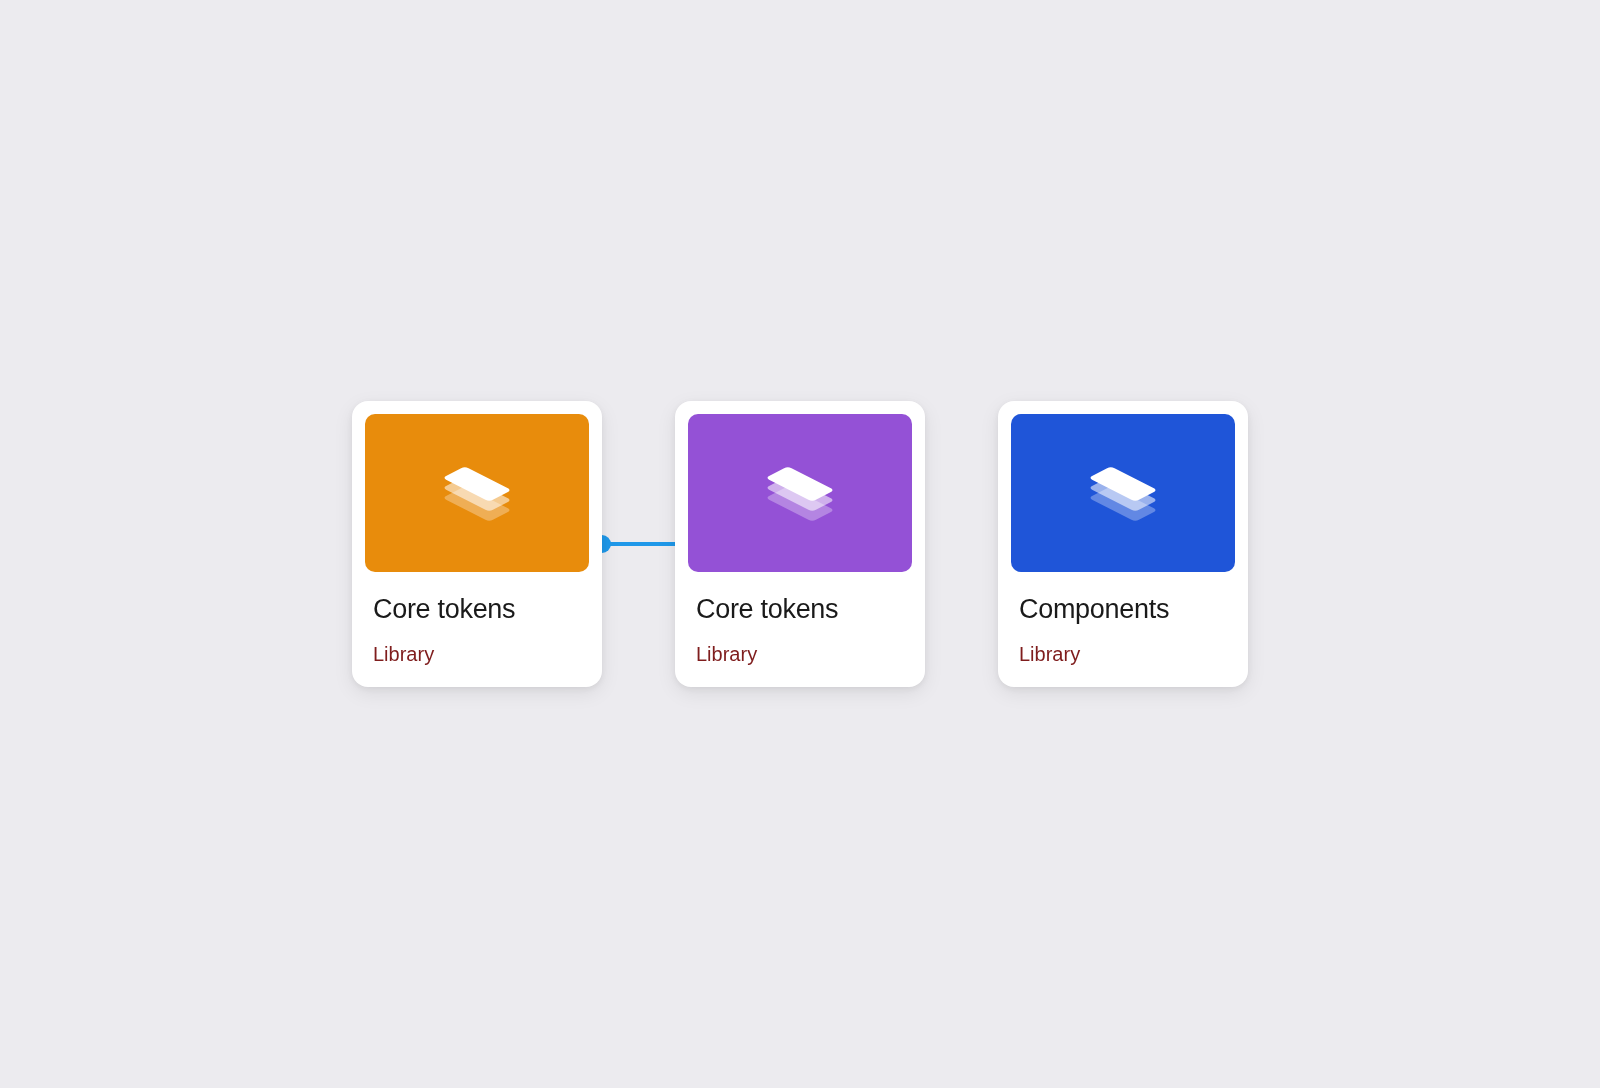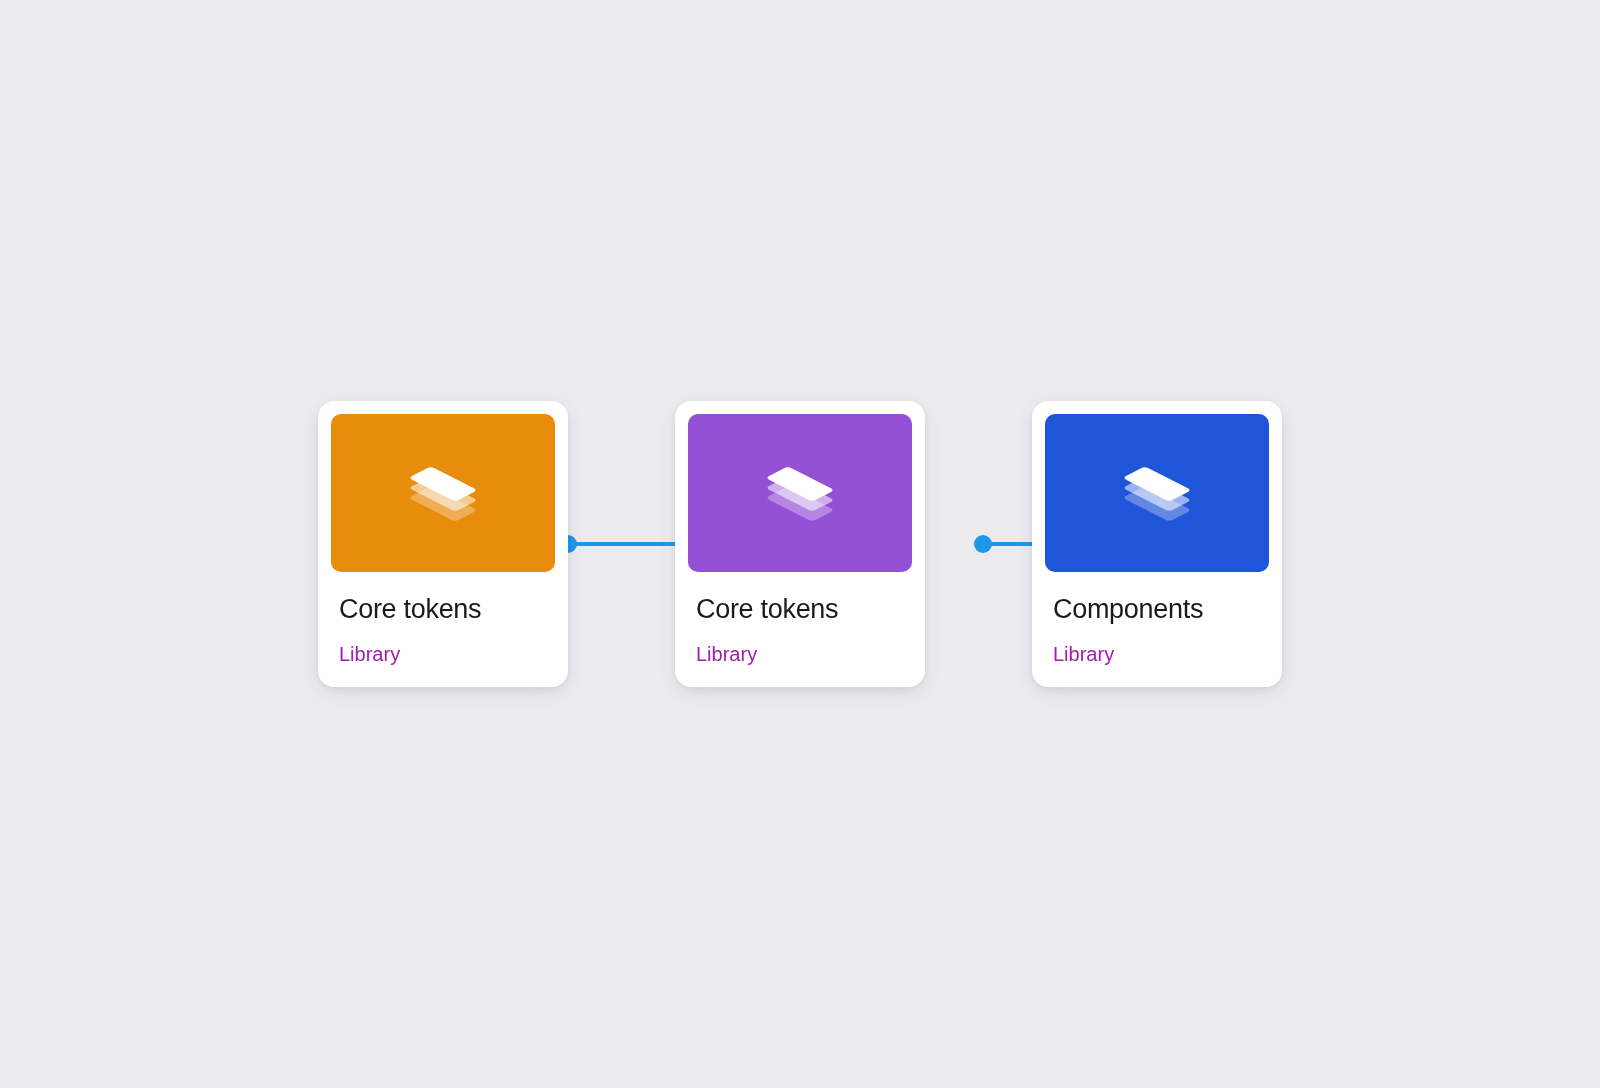"Core tokens" .diagram { gap: 107px -> 73px }
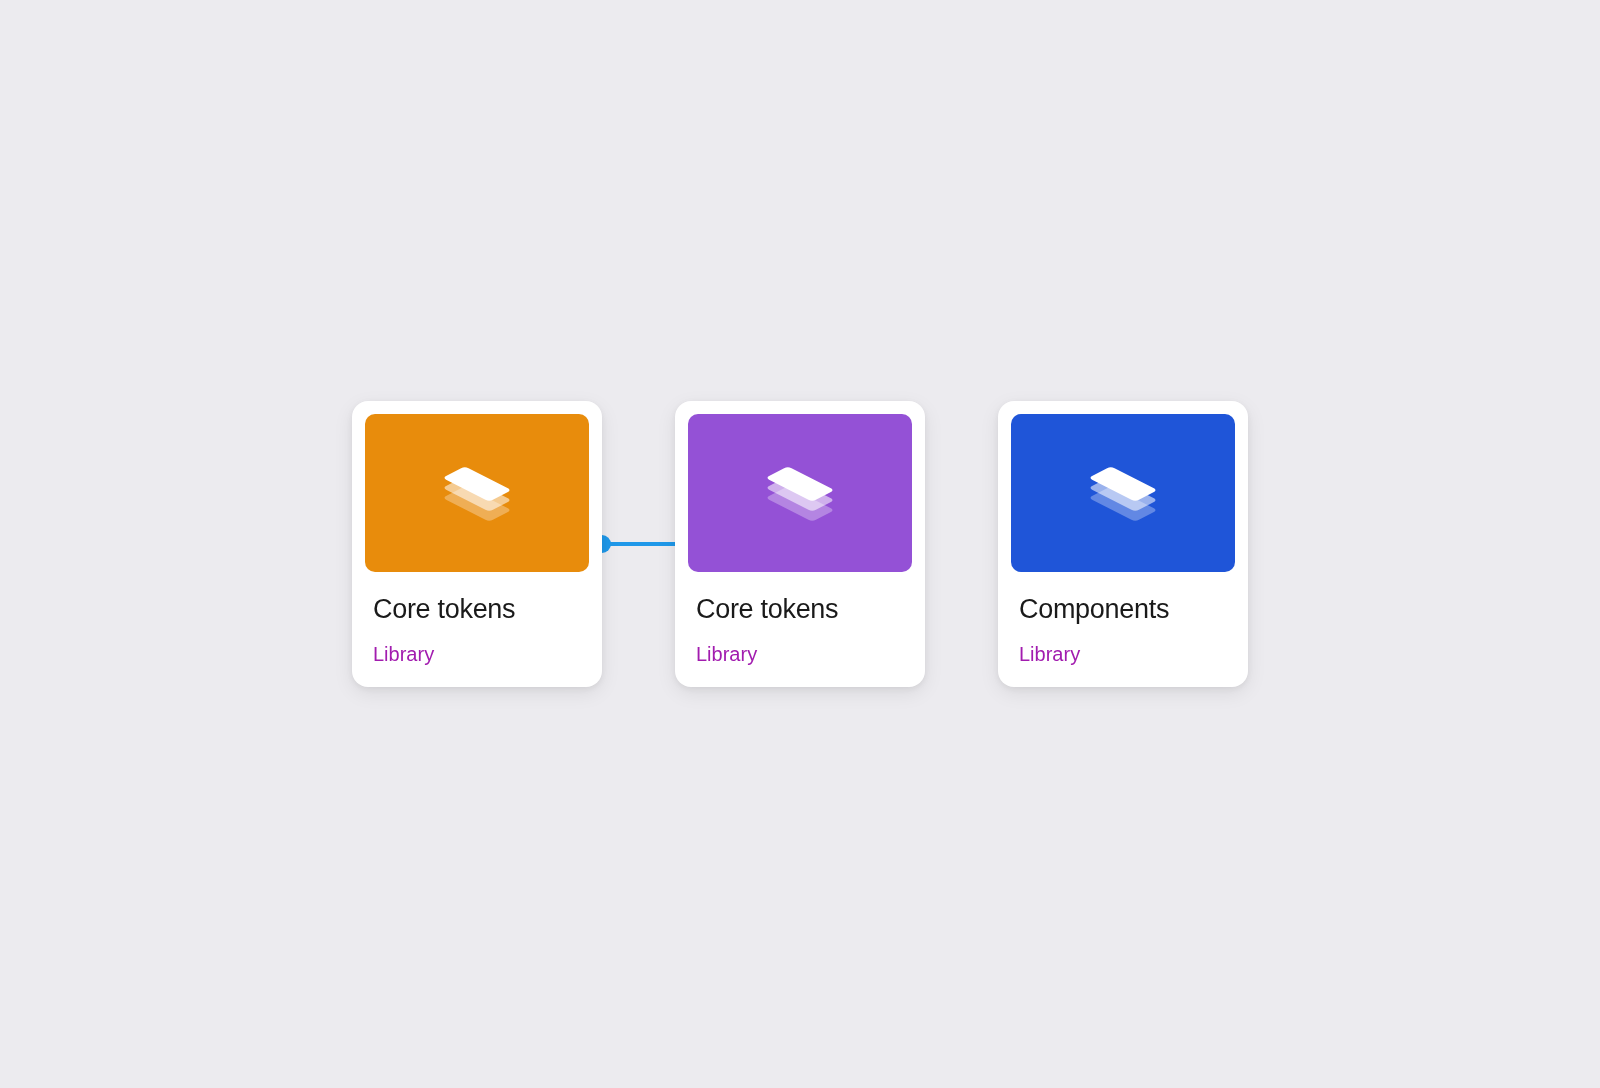"Library" .card-subtitle { color: #a21caf -> #7f1d1d }
